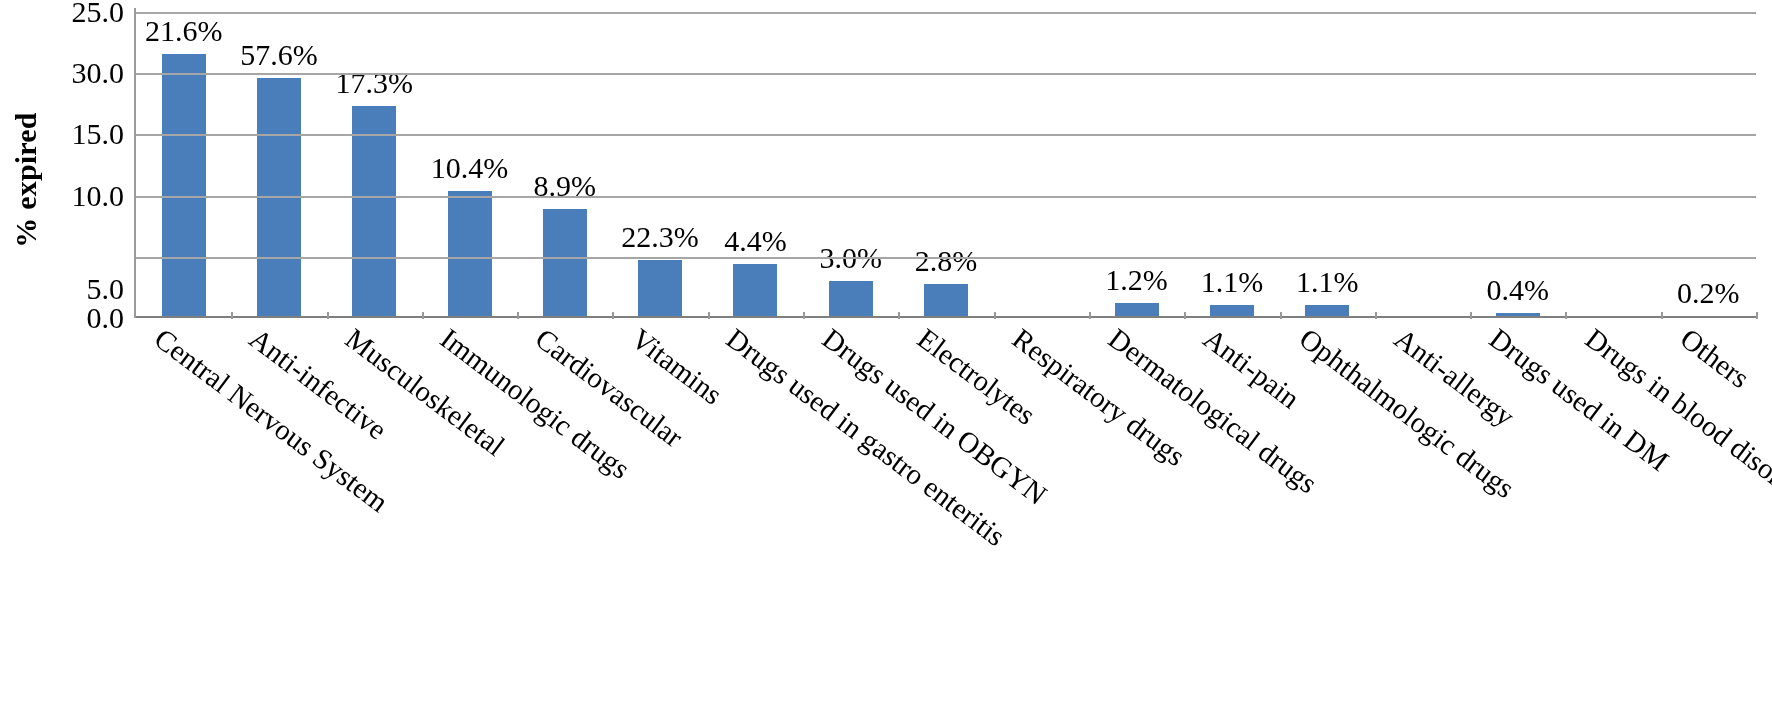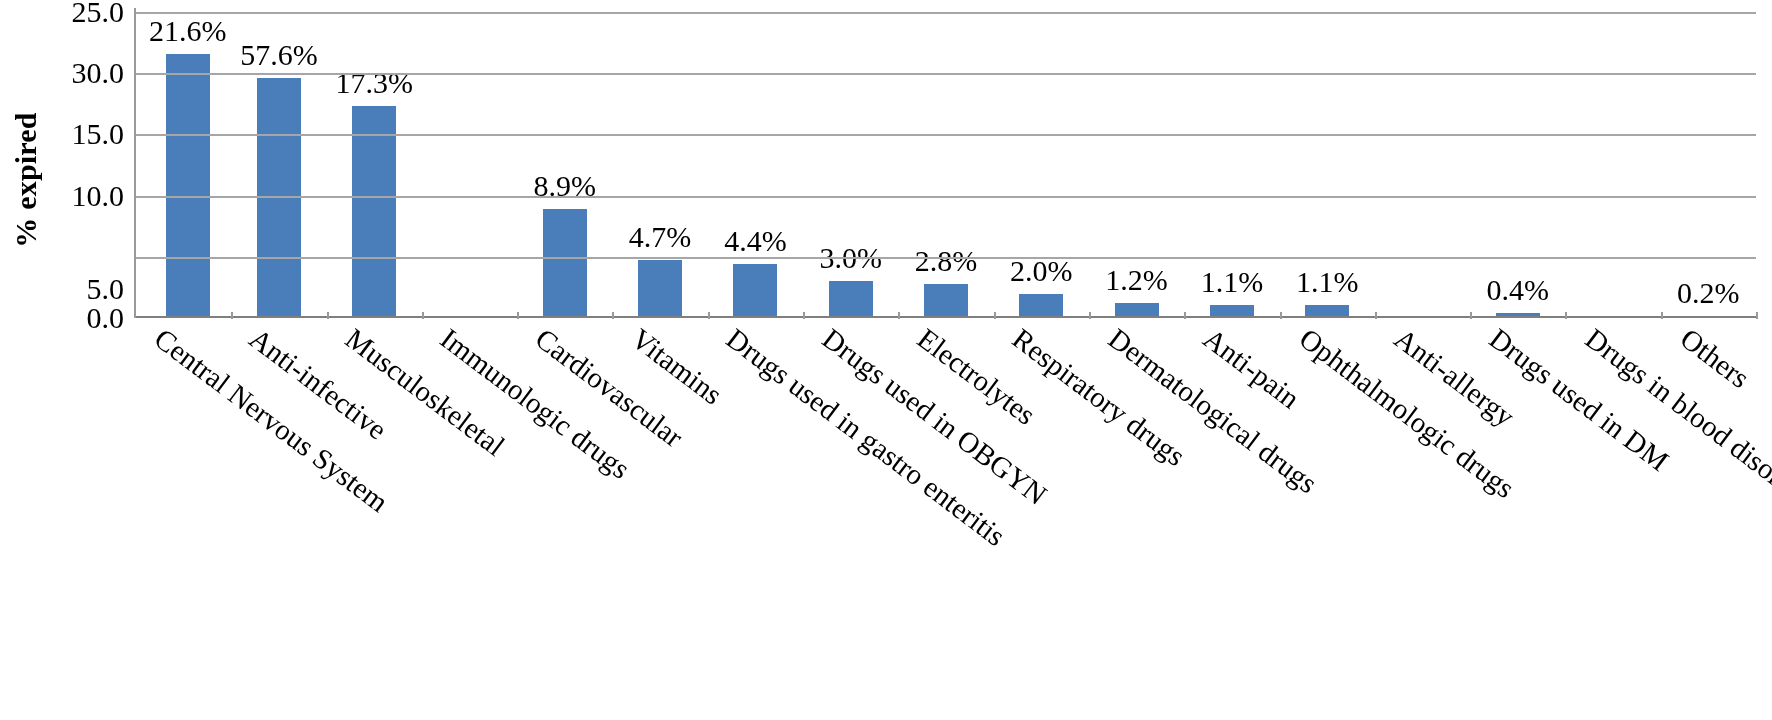"21.6%" div.bar-slot { padding-left: 8px -> none }
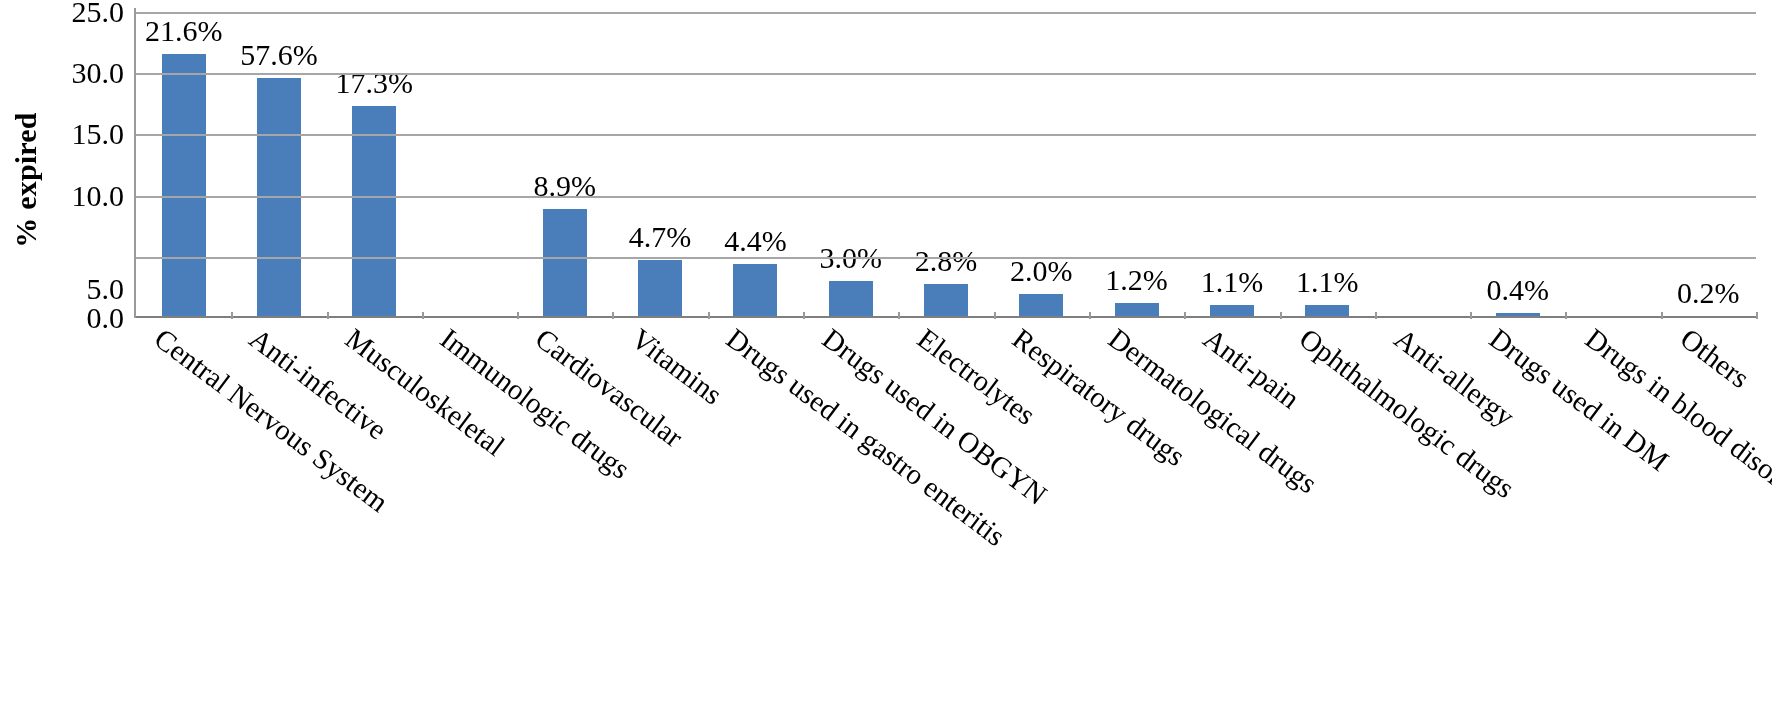"10.4%" div.bar-slot { html: none -> <div> <div></div> <div>10.4%</div> </div> }
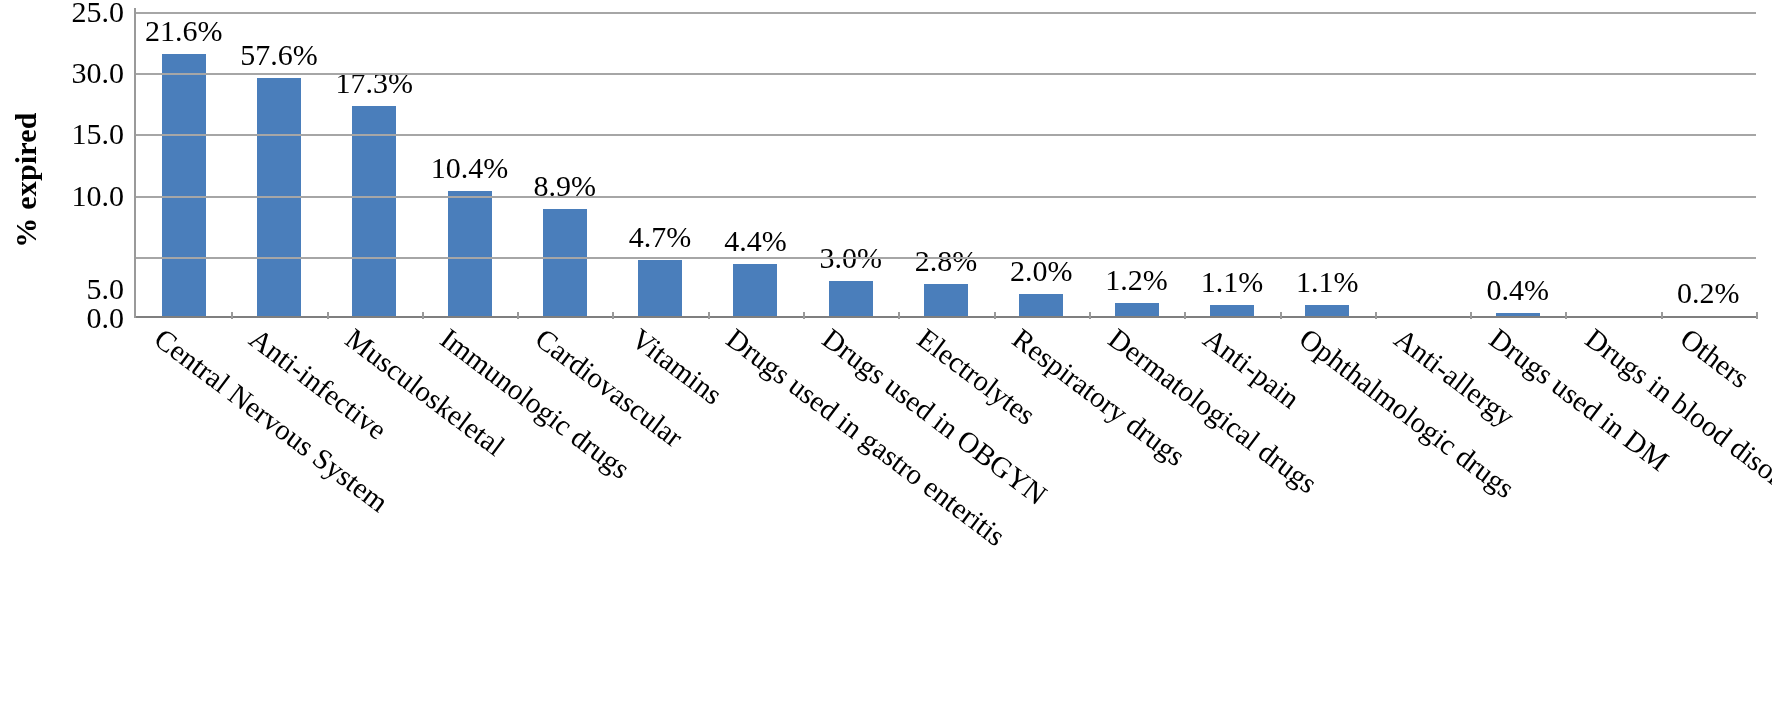"4.7%" div.bar-label { text: 4.7% -> 22.3% }
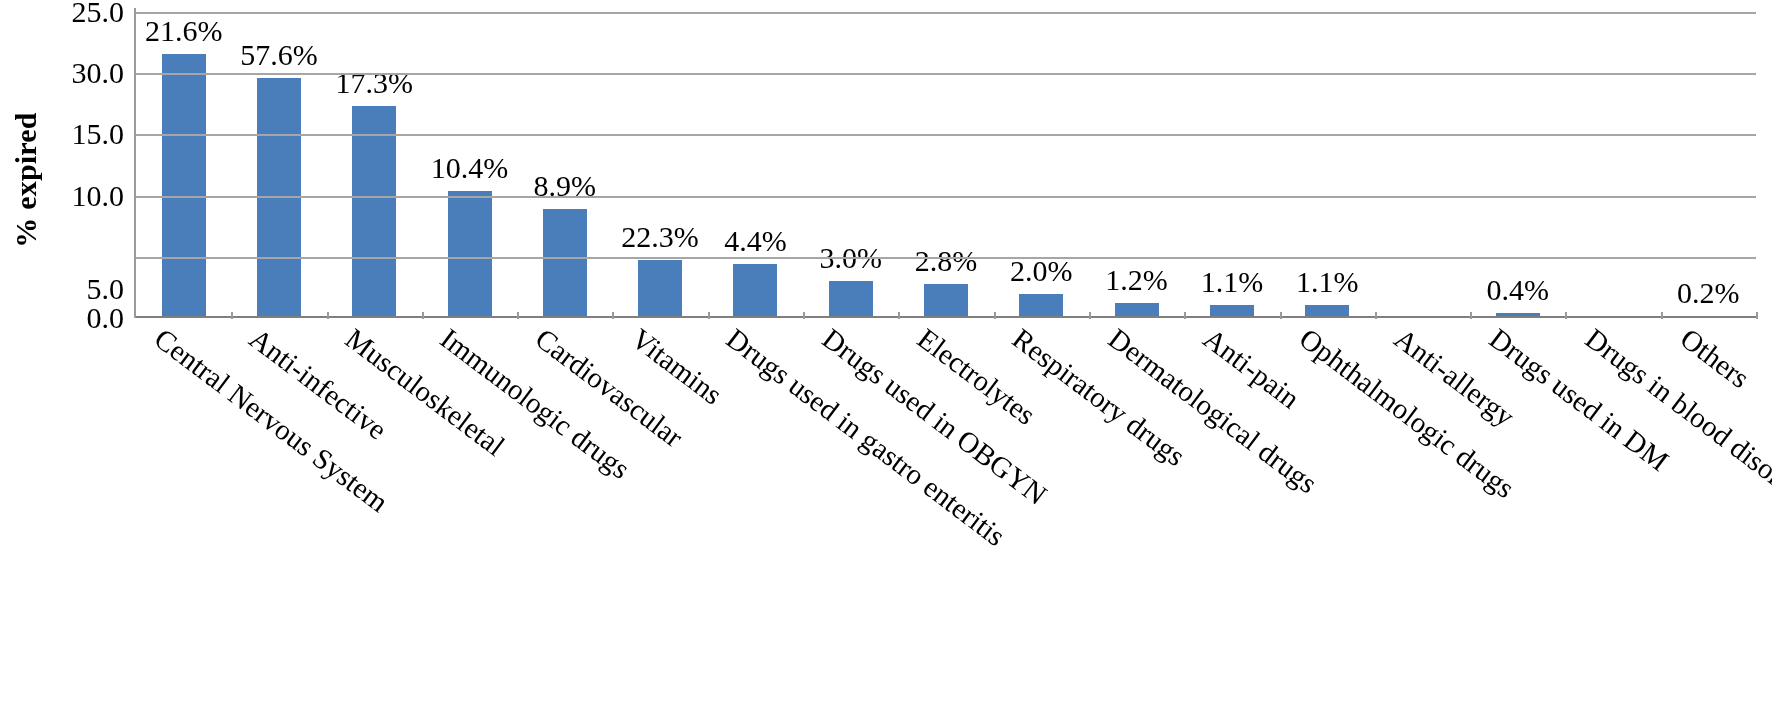"2.0%" div.bar-slot { html: <div> <div></div> <div>2.0%</div> </div> -> none }
